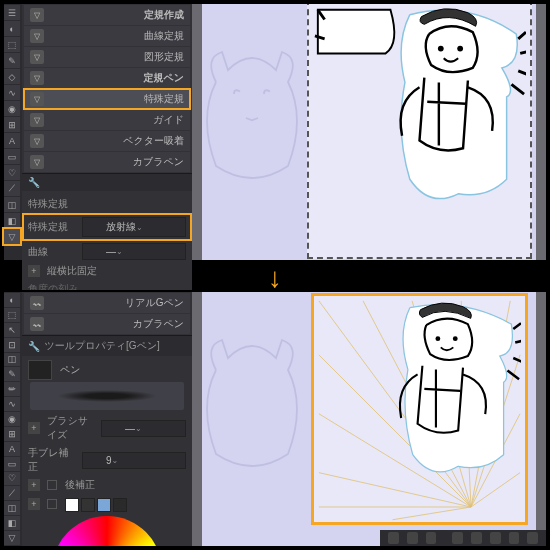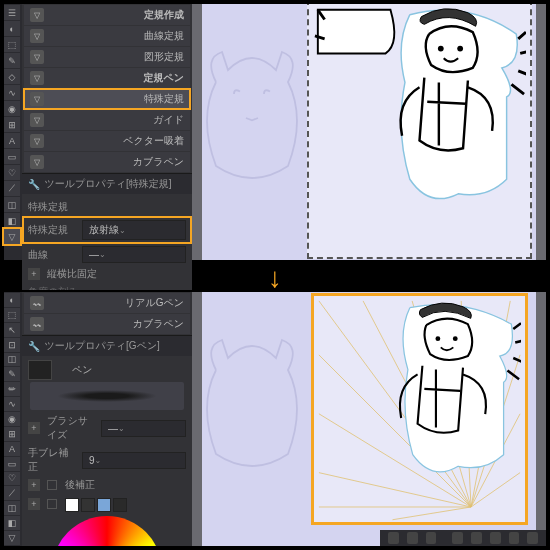"ツールプロパティ[特殊定規]" span { html: <span>ツールプロパティ[特殊定規]</span> -> none }
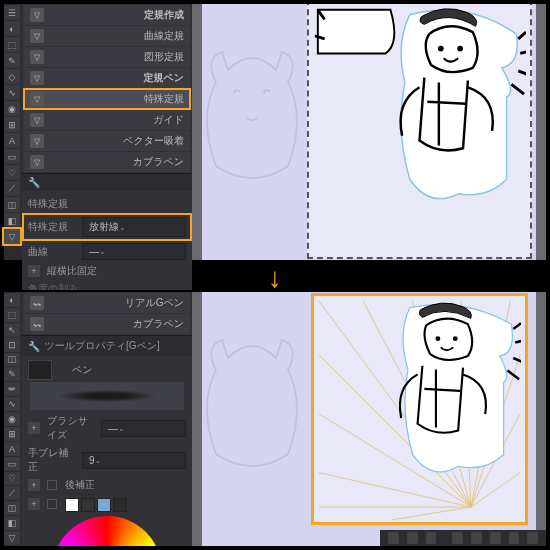"放射線" .prop-val { padding: 2px 6px -> 2px 23px }
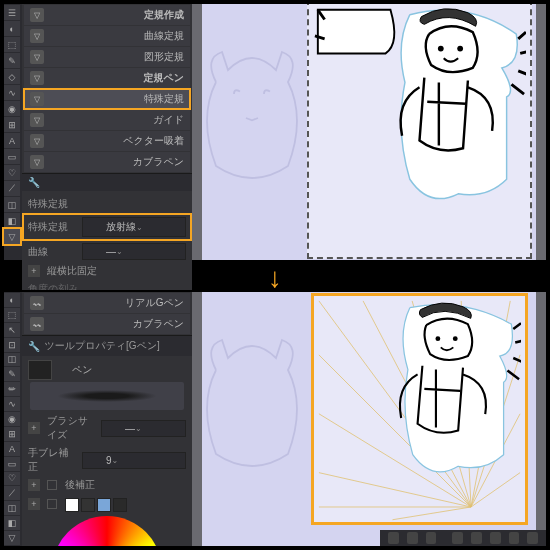"ペン" div { gap: 20px -> 8px }
